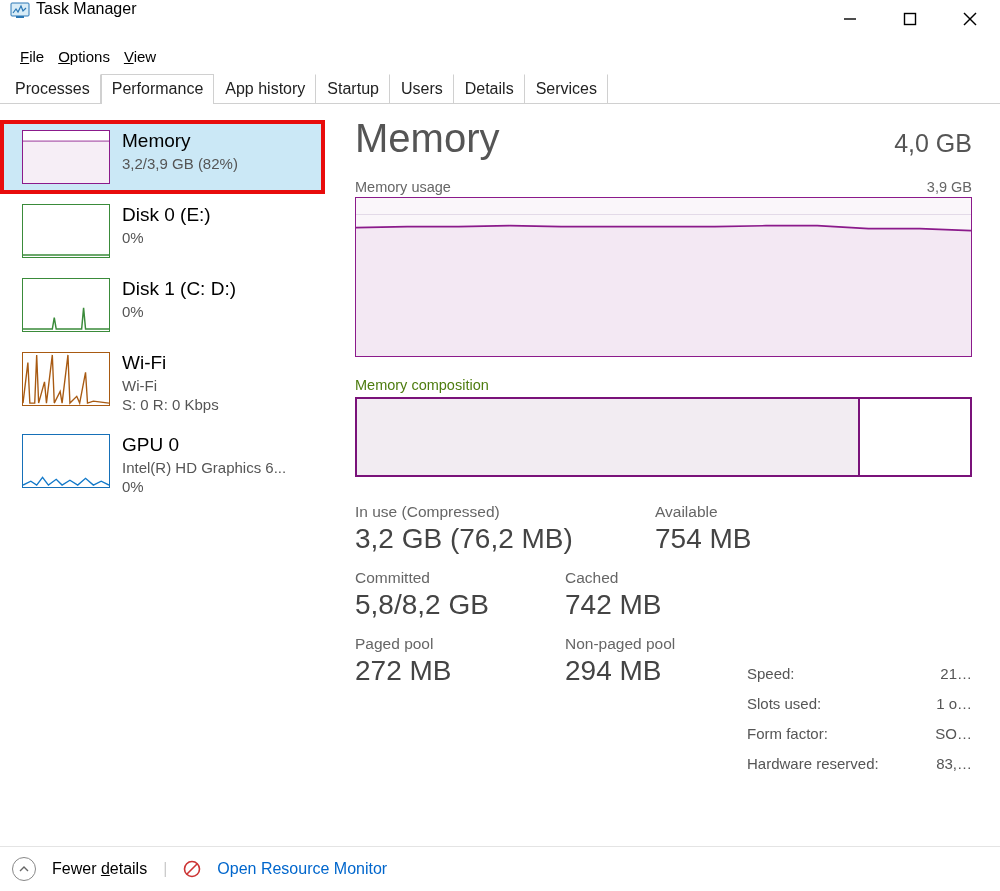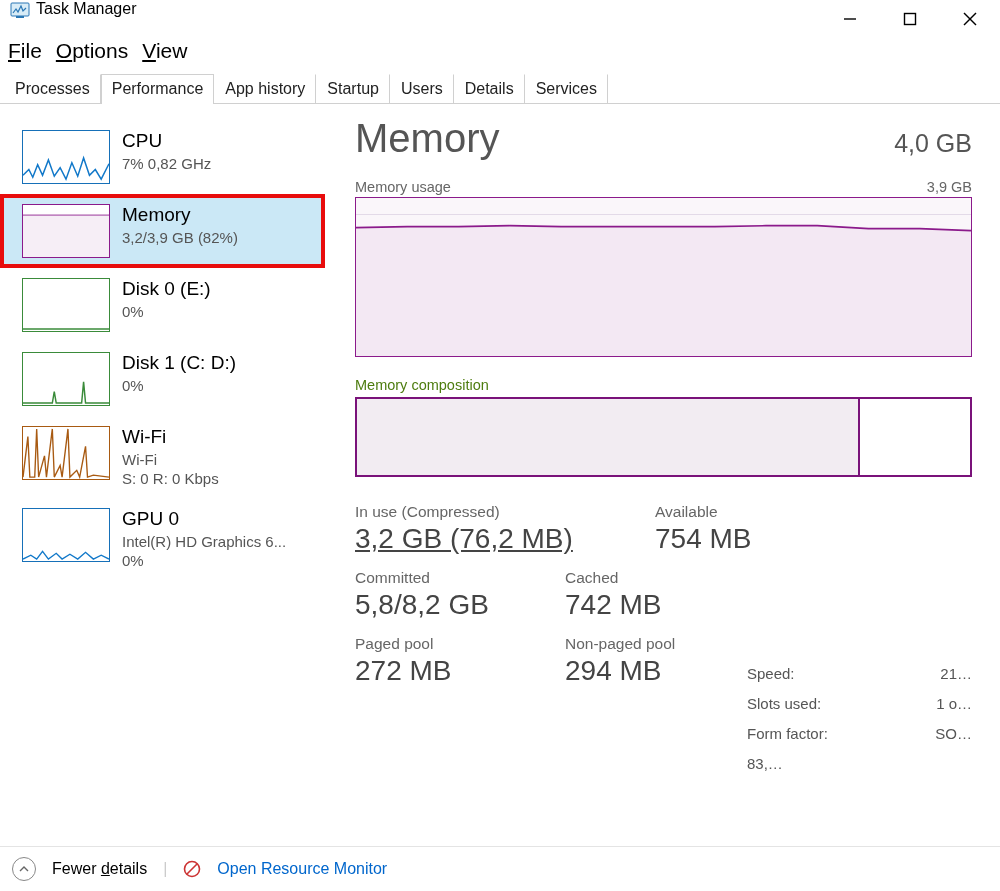"File" .menubar { align-items: flex-start -> flex-end; font-size: 21px -> 15px; padding-left: 8px -> 20px }
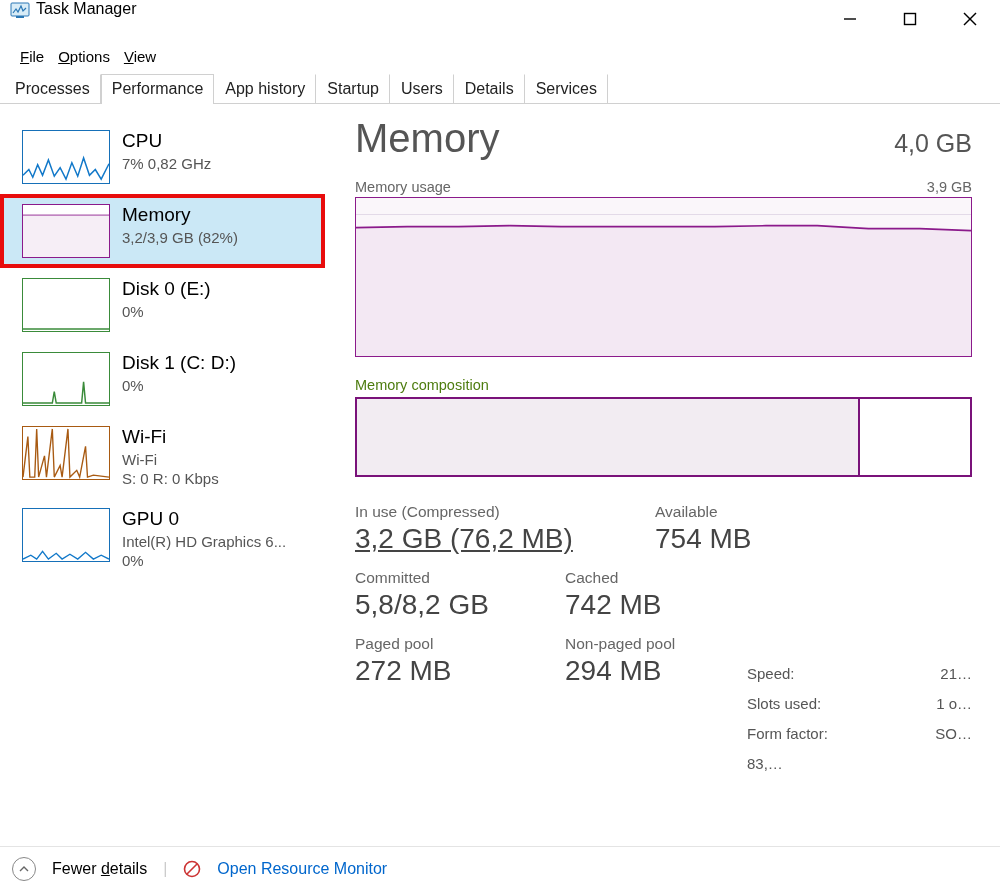"CPU" div.side-item { html: <div> <div> <svg> <polyline></polyline> </svg> </div> <div> <div>CPU</div> <div>7% 0,82 GHz</div> </div> </div> -> none }
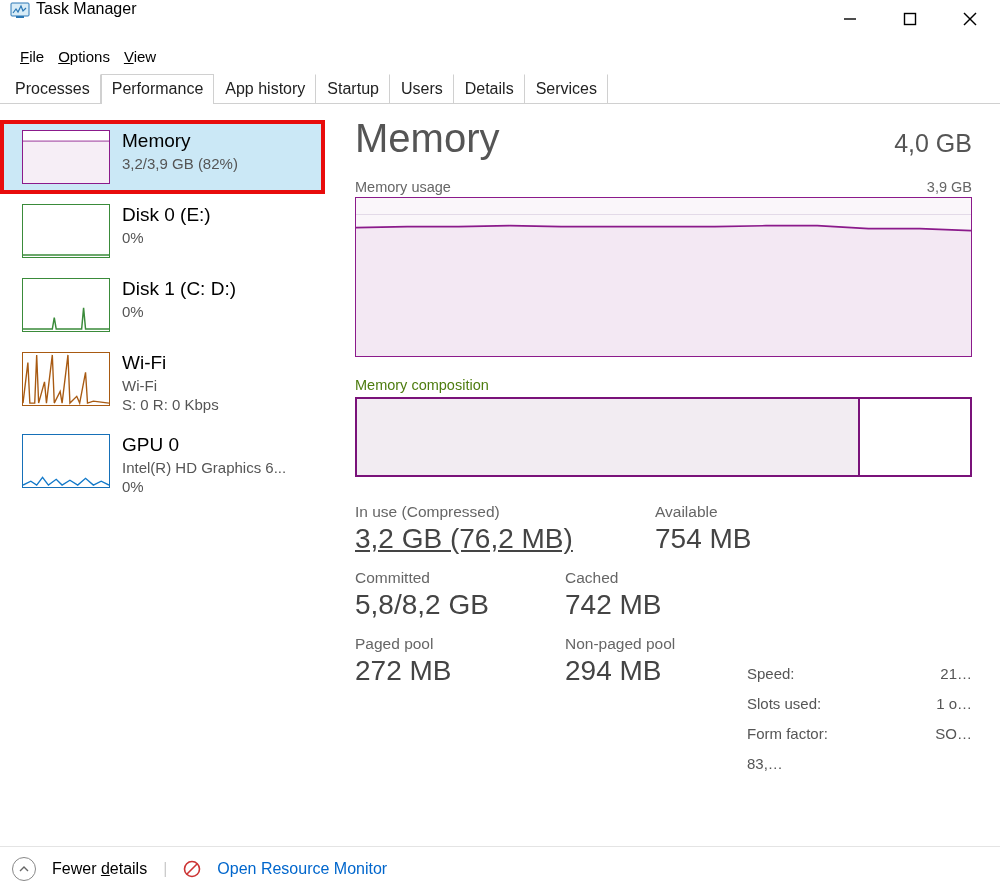"3,2 GB (76,2 MB)" .stat-block.big .value { text-decoration: underline -> none }
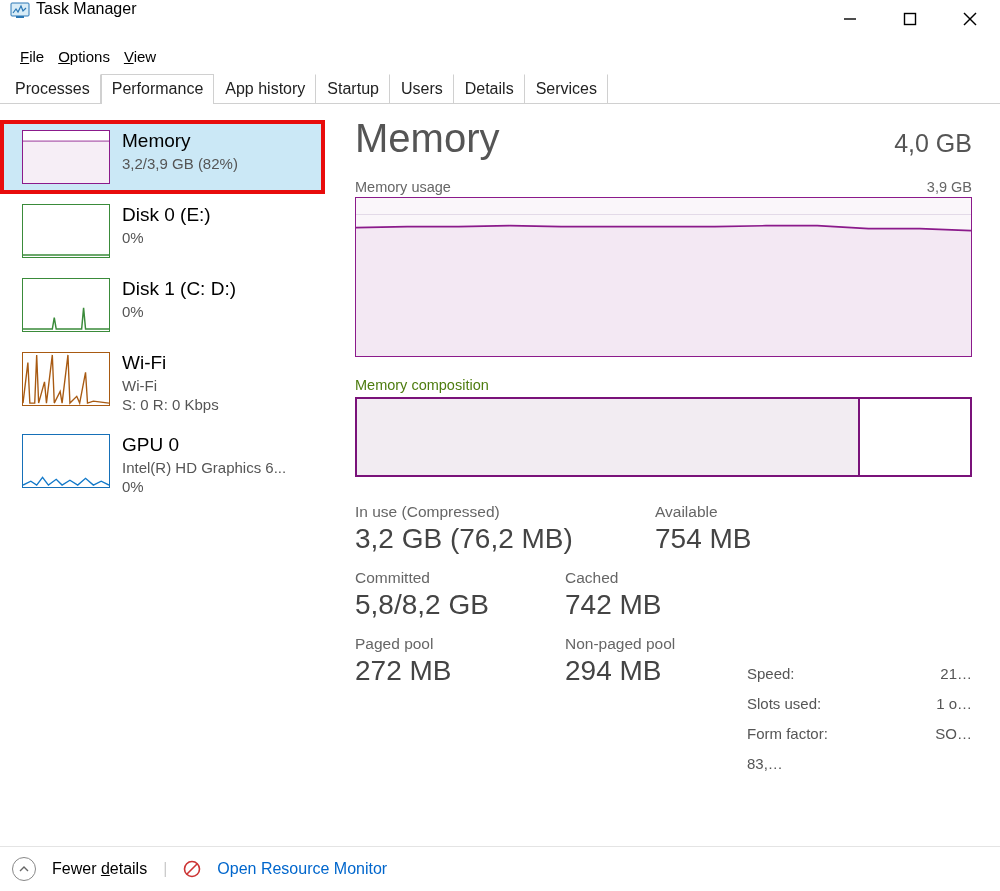"Hardware reserved:" span { html: none -> <span>Hardware reserved:</span> }
